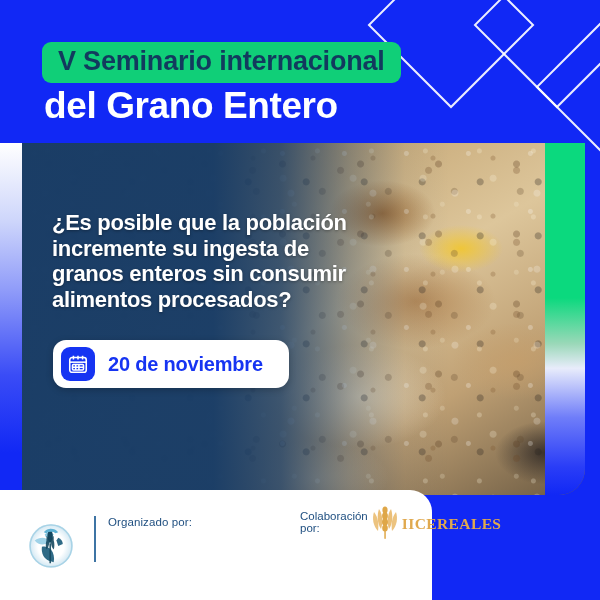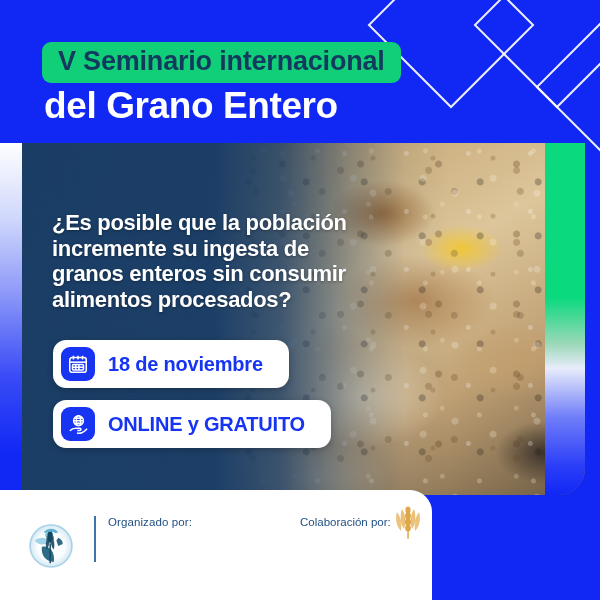"18 de noviembre" span.badge-label { text: 18 -> 20 }
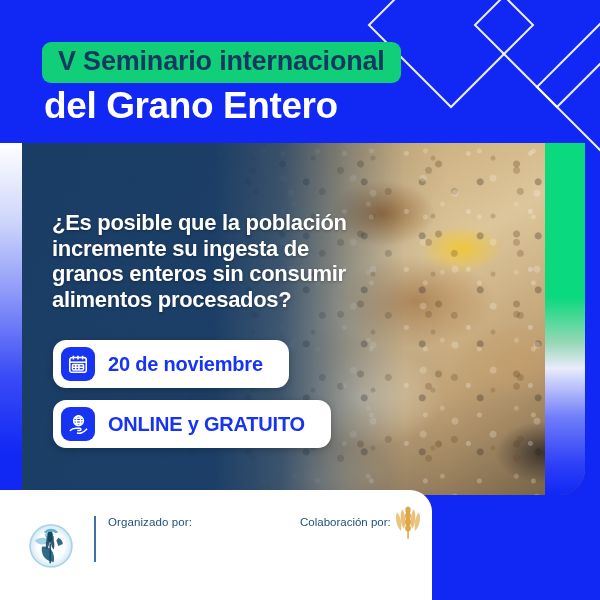"ONLINE y GRATUITO" div.badge { html: <div> <span> <svg> <circle></circle> <ellipse></ellipse> <path></path> <path></path> </svg> </span> <span>ONLINE y GRATUITO</span> </div> -> none }
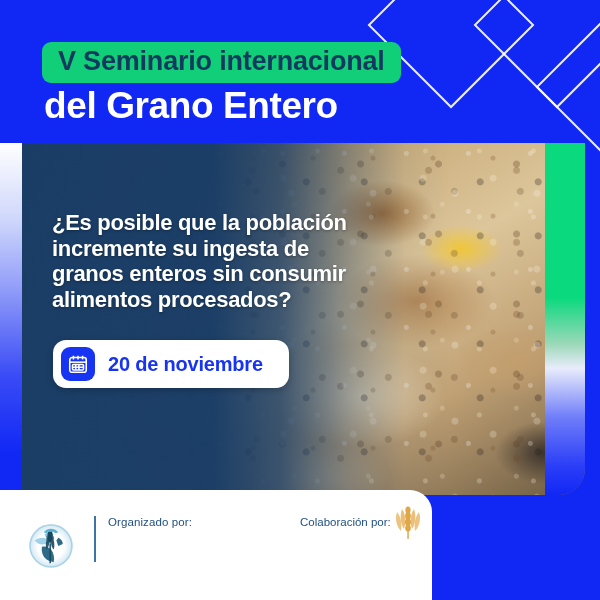"IICEREALES" span.cereales-word { html: none -> <span>IICEREALES</span> }
